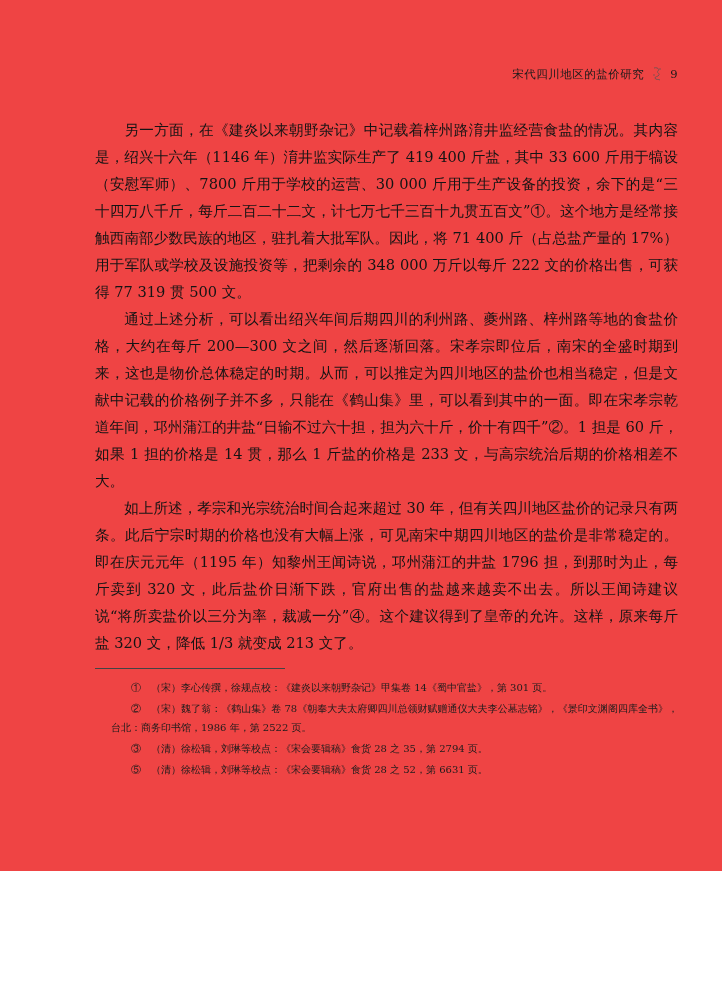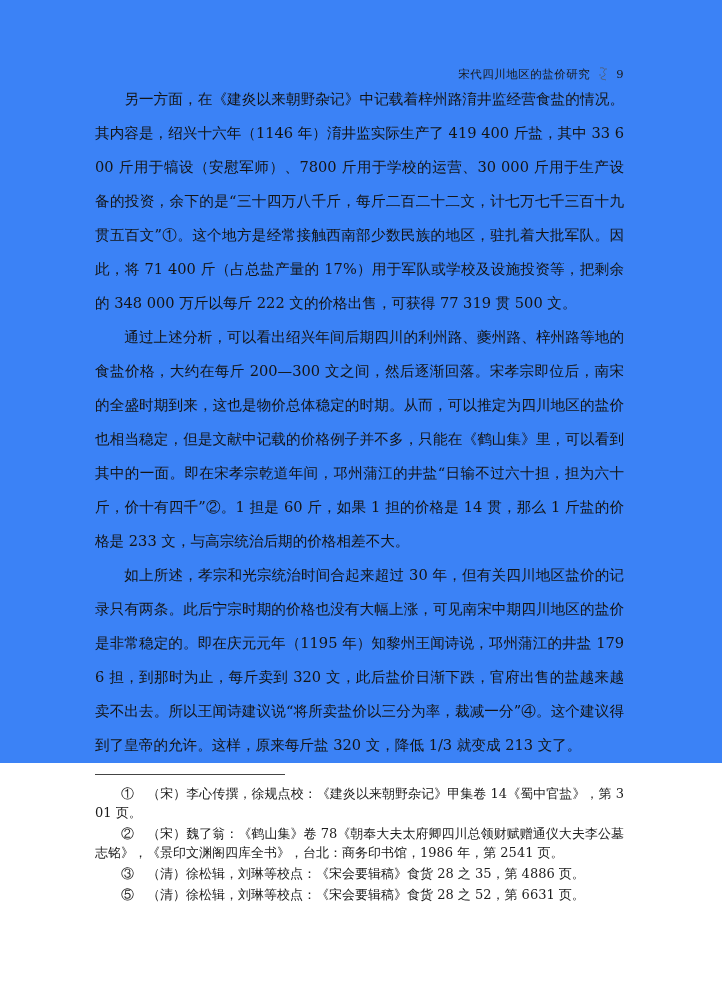"宋代四川地区的盐价研究" .page { background: #3b82f6 -> #ef4444; height: 763px -> 871px; padding: 66px 98px 0 95px -> 66px 44px 0 95px }
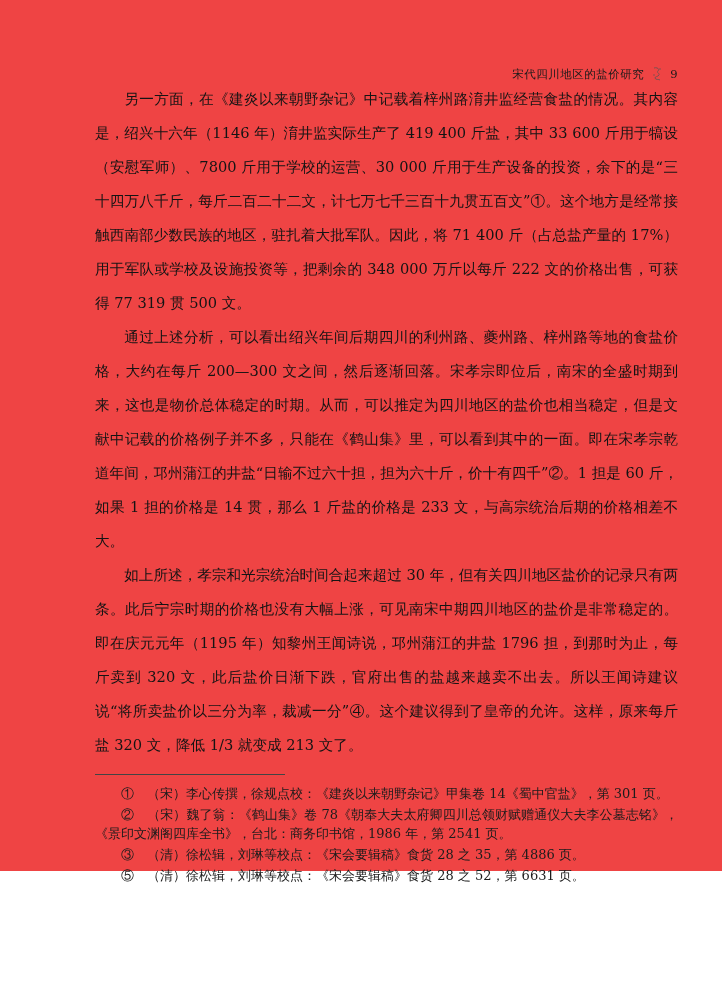"另一方面，在《建炎以来朝野杂记》中记载着梓州路淯井监经营食盐的情况。其内容是，绍" .body-text { line-height: 34px -> 27px; margin-top: none -> 34px }
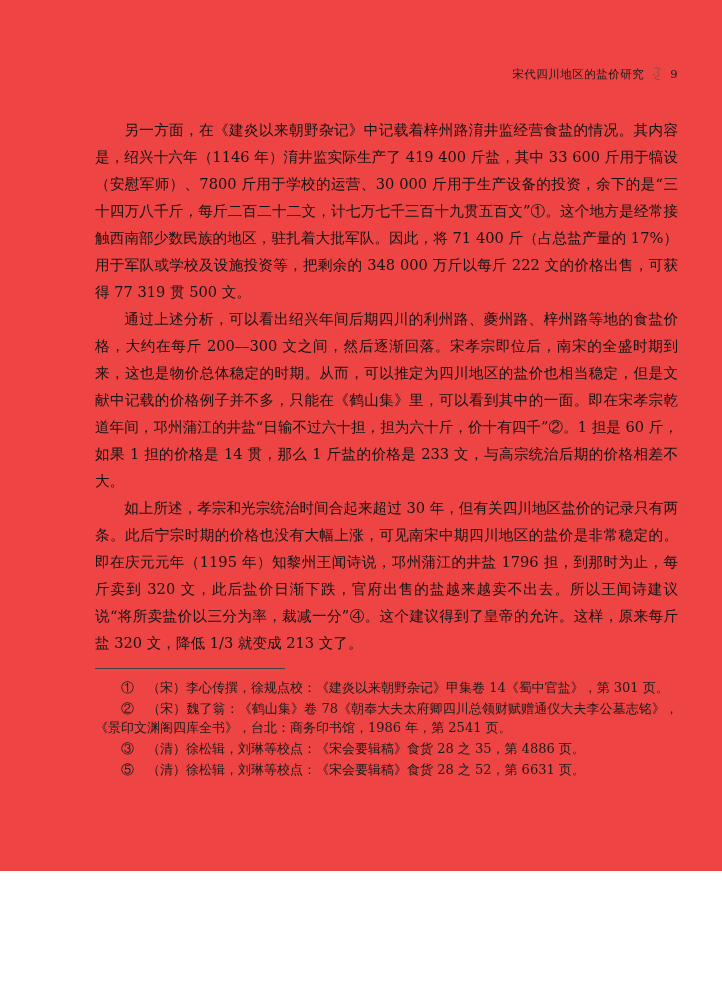"① （宋）李心传撰，徐规点校：《建炎以来朝野杂记》甲集卷 14《蜀中官盐》，第" .footnote-block p { font-size: 13px -> 10px; margin: 0 0 2px 0 -> 0 0 2px 16px }
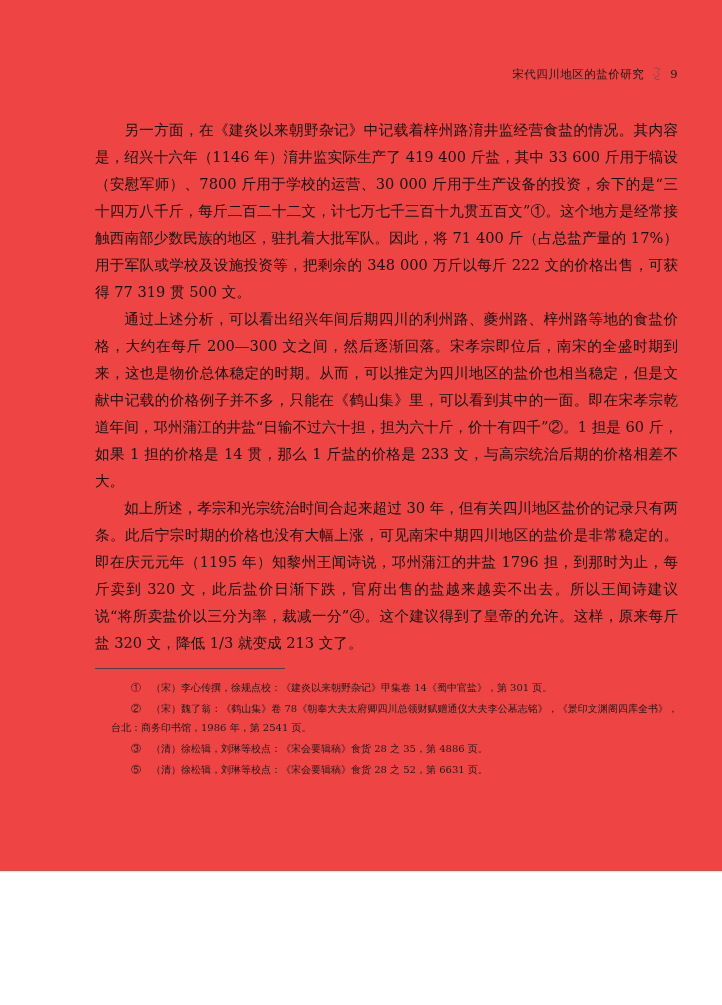"② （宋）魏了翁：《鹤山集》卷" p { text: 2541 -> 2522 }
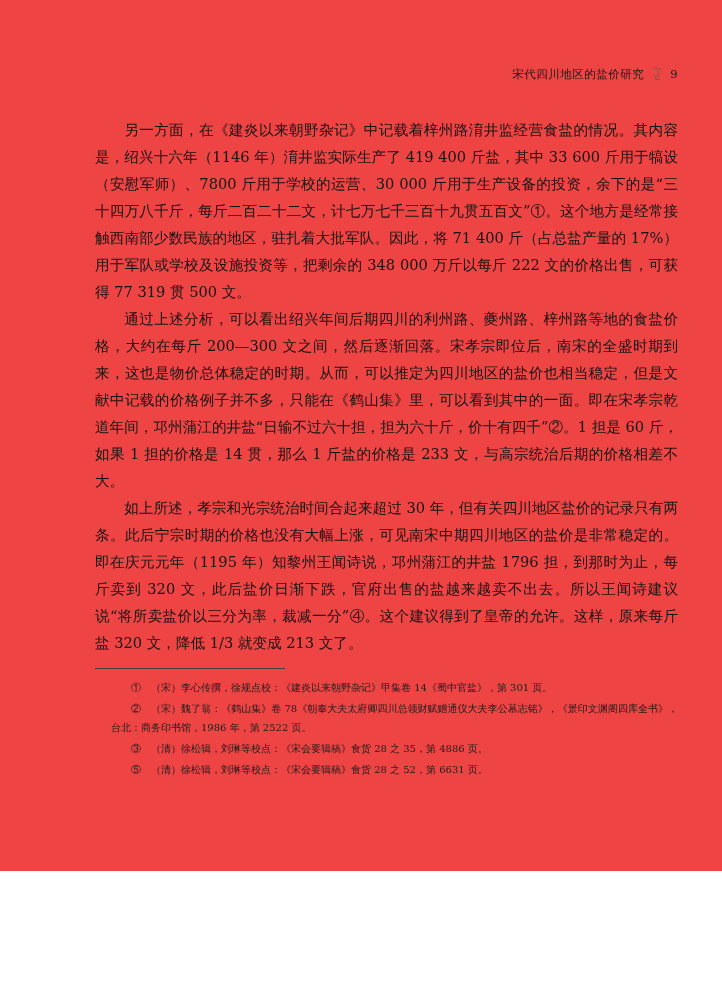"③ （清）徐松辑，刘琳等校点：《宋会要辑稿》食货 28 之 35，第" p { text: 4886 -> 2794 }
